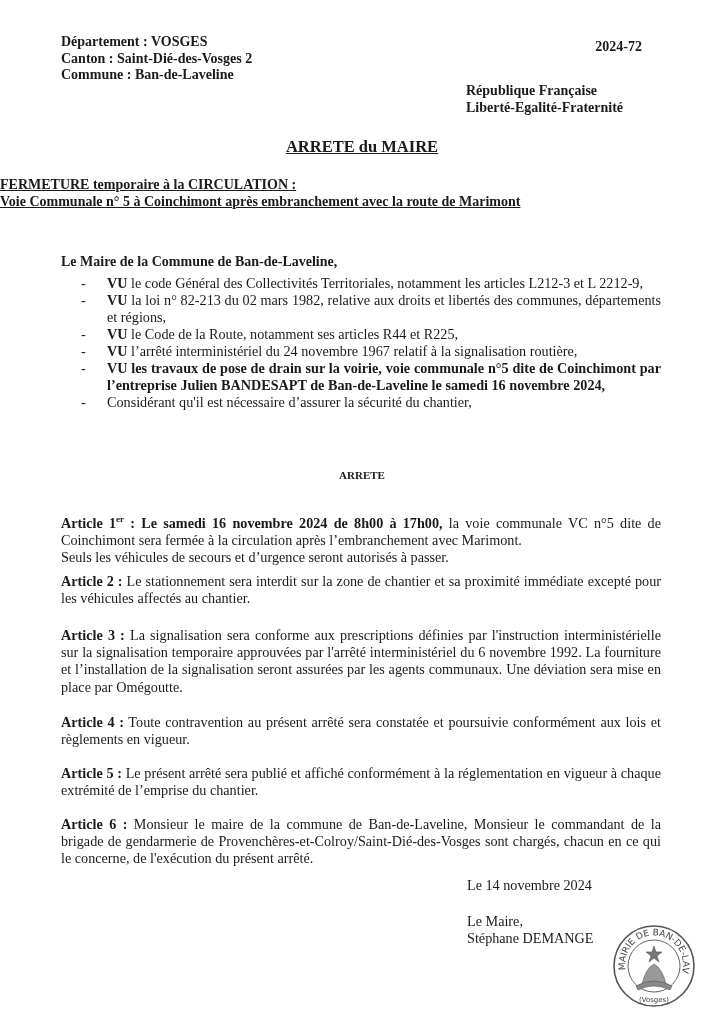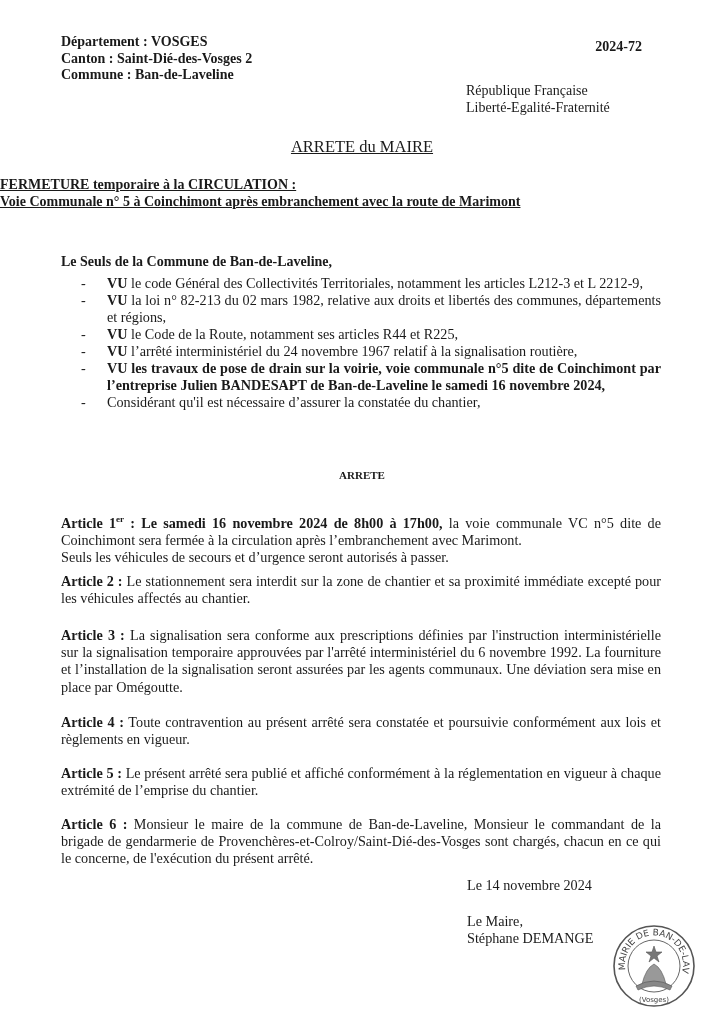"République Française" .rep { font-weight: normal -> bold }
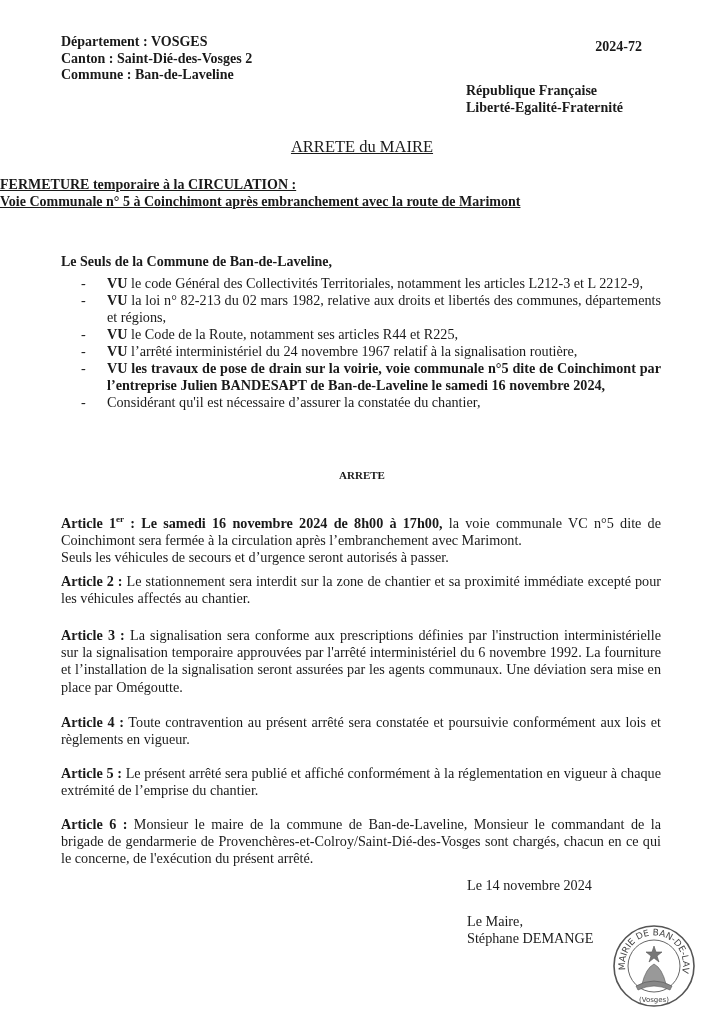"ARRETE du MAIRE" .title { font-weight: normal -> bold }
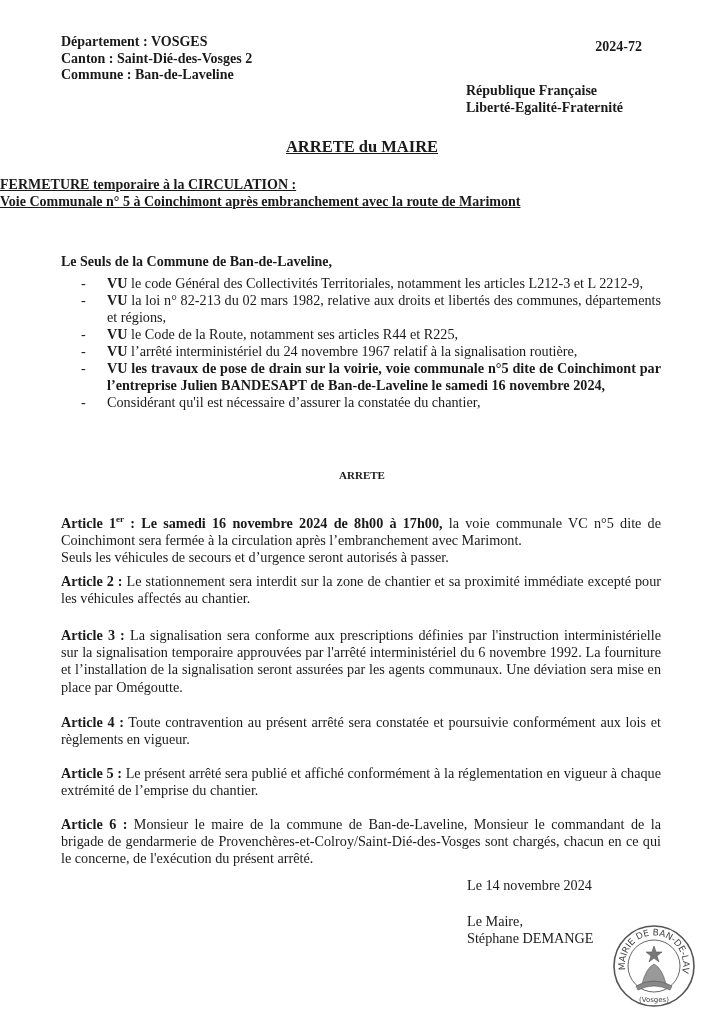"Le Seuls de la Commune" div.abs { text: Seuls -> Maire }
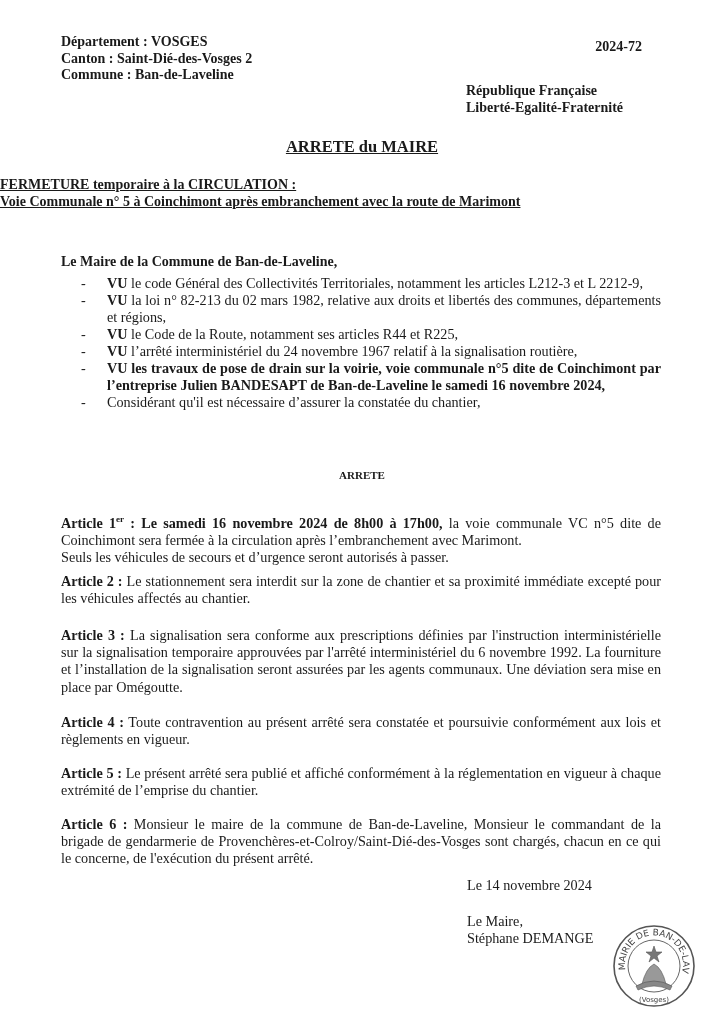"Considérant qu'il est nécessaire" span { text: constatée -> sécurité }
